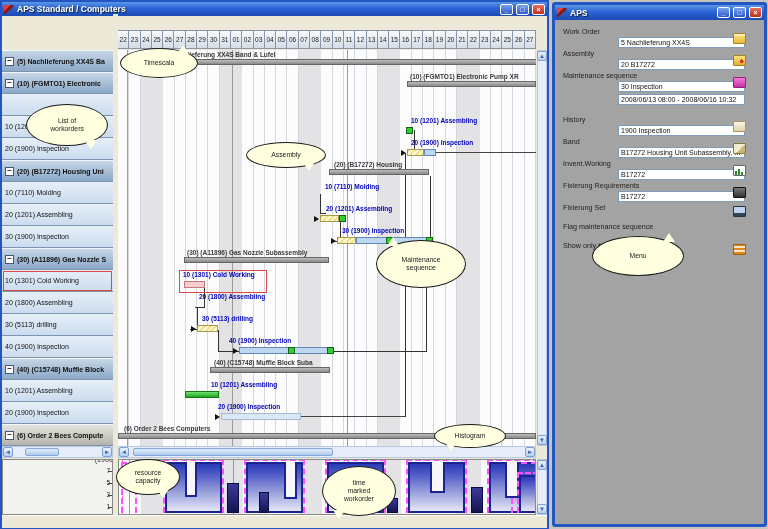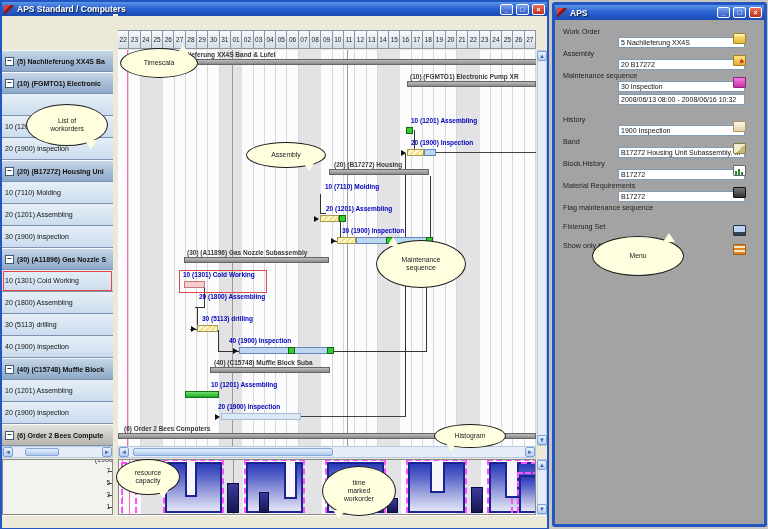"Block.History" div.flabel { text: Block.History -> Invent.Working }
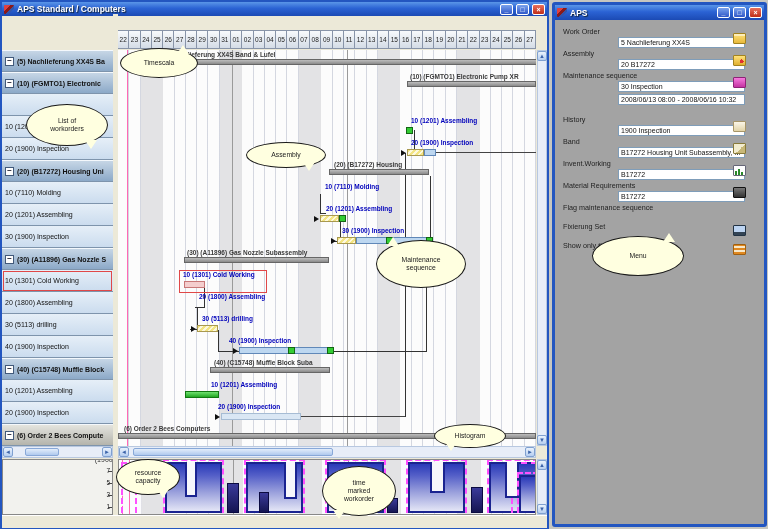"Material Requirements" div.flabel { text: Material -> Fixierung }
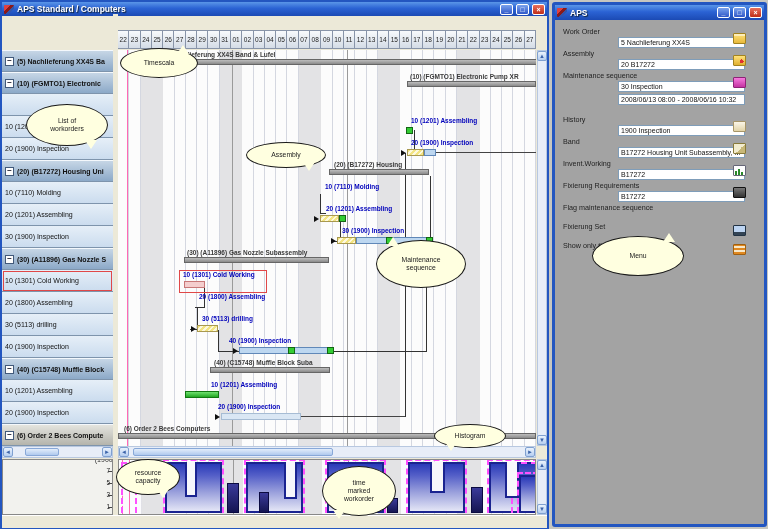"Flag maintenance sequence" div.field { order: before "Fixierung Set" -> after "Fixierung Set" }
